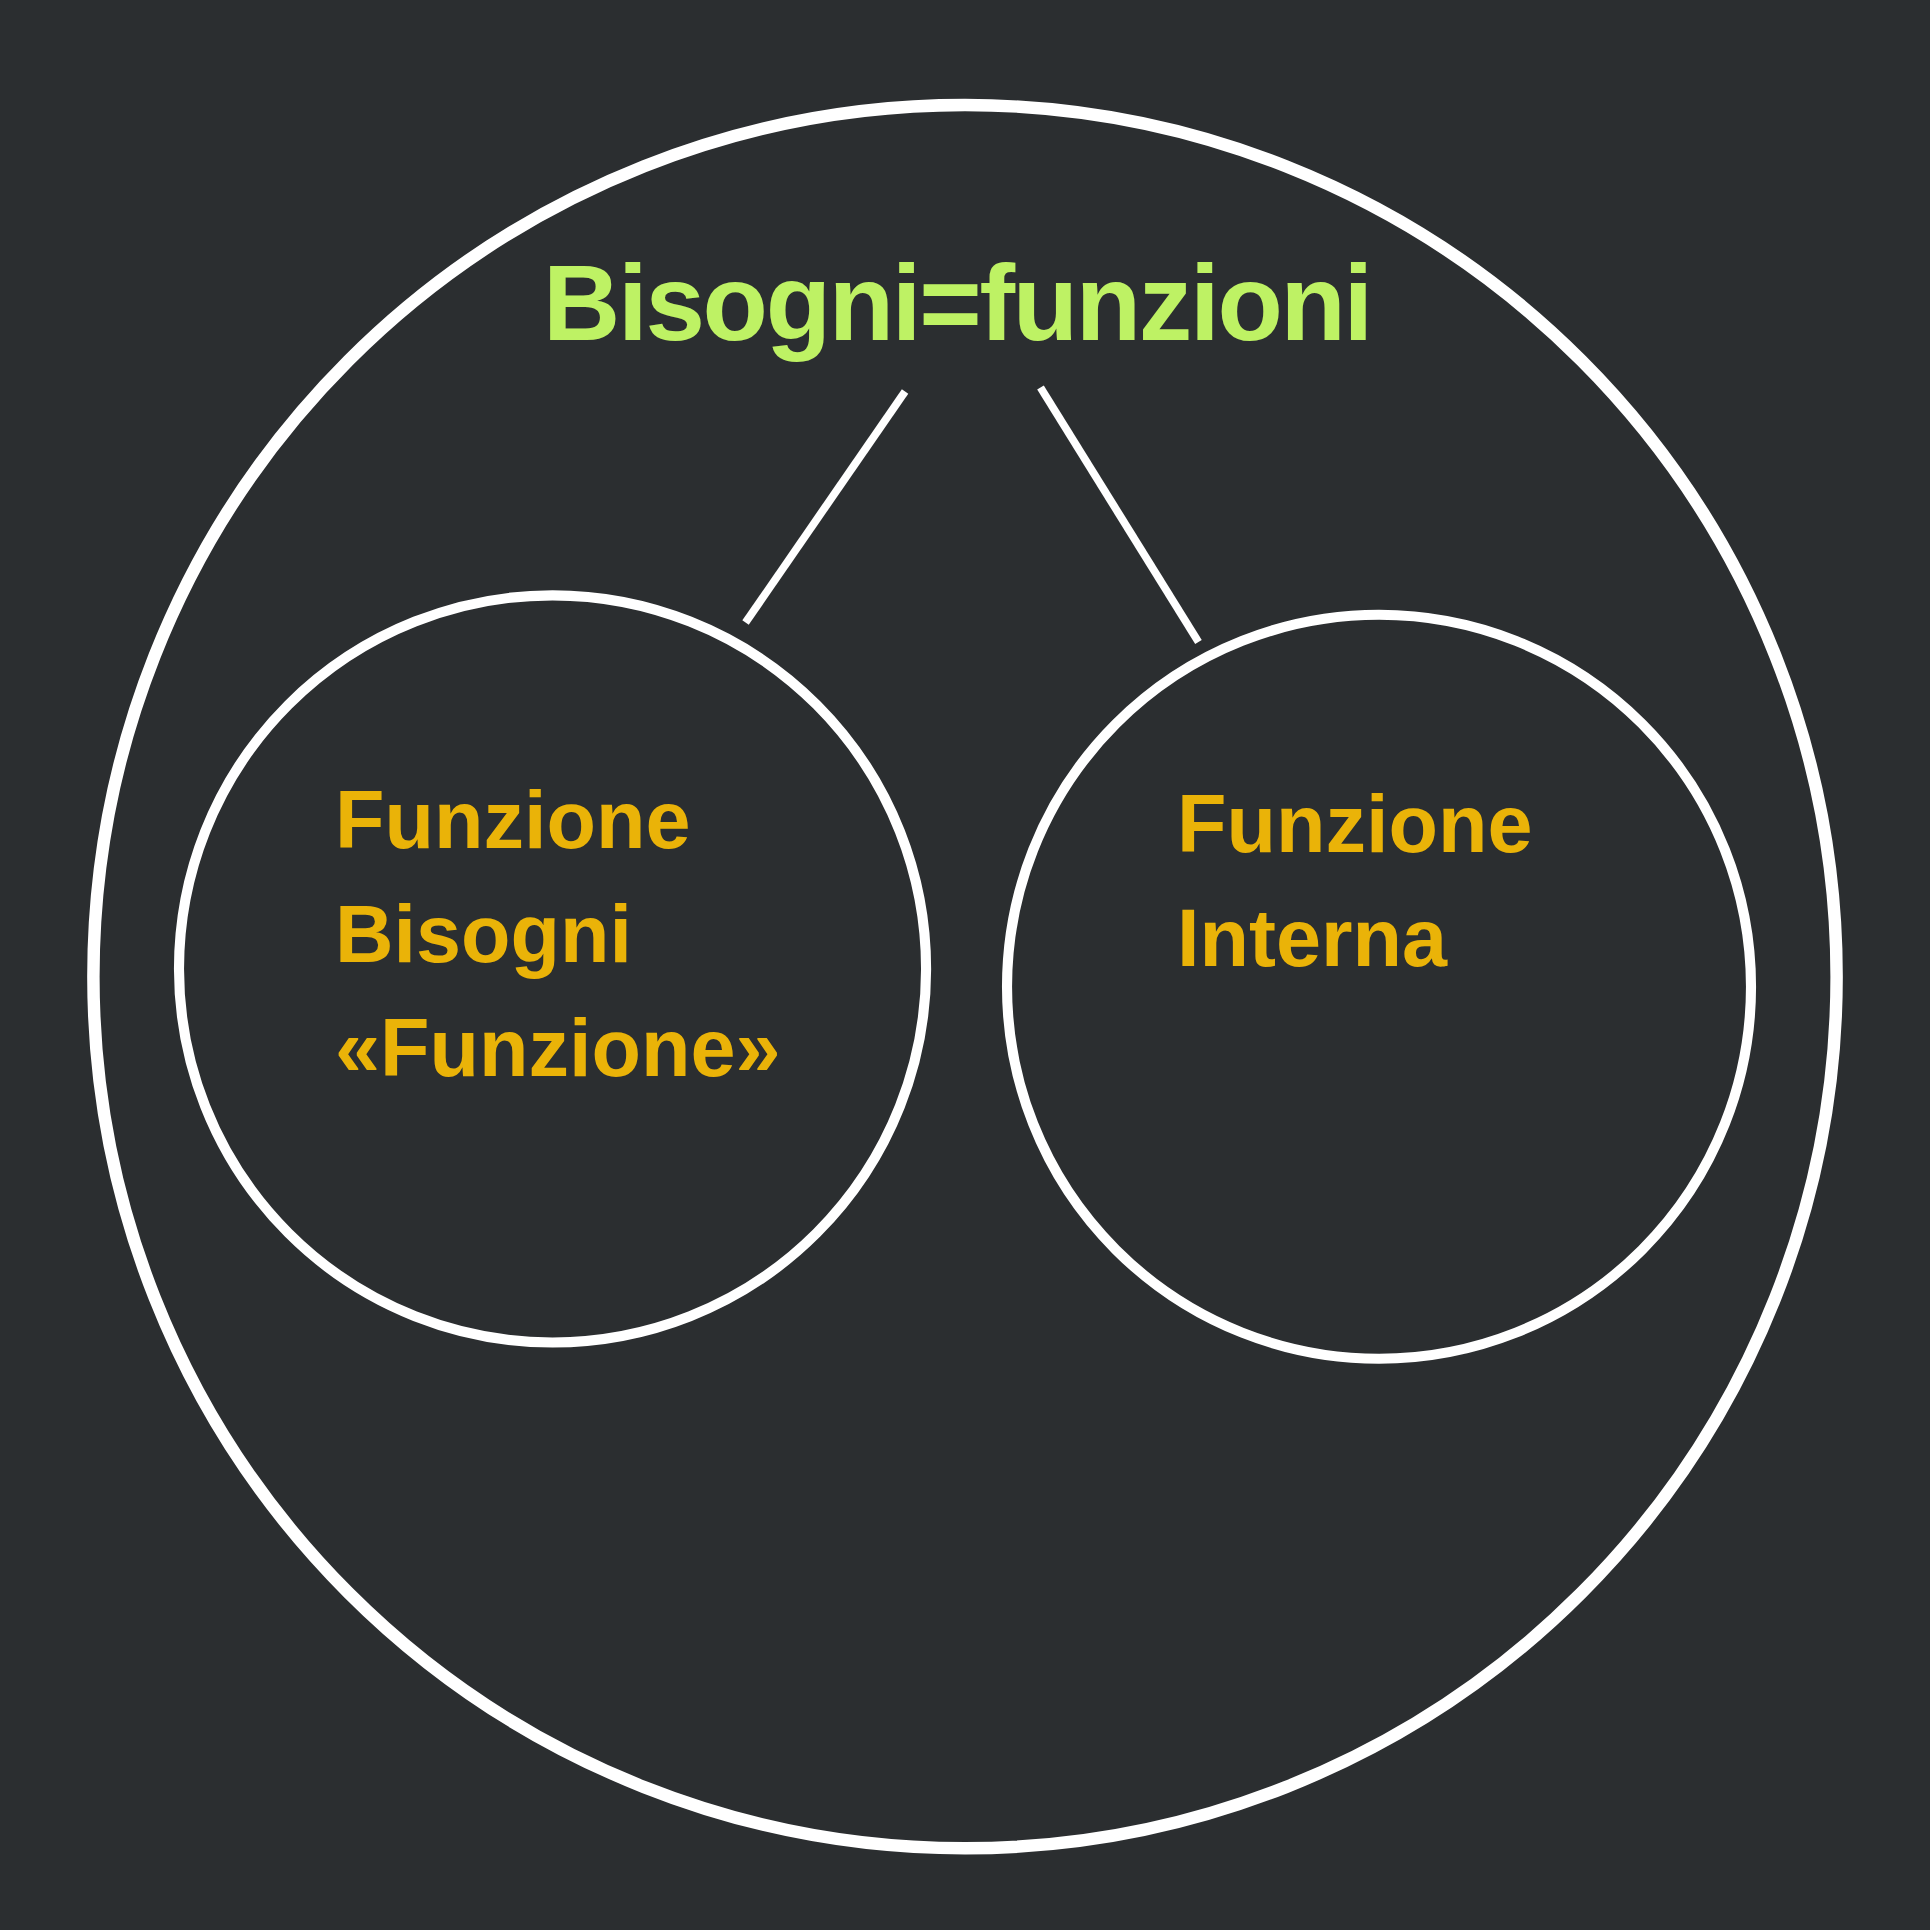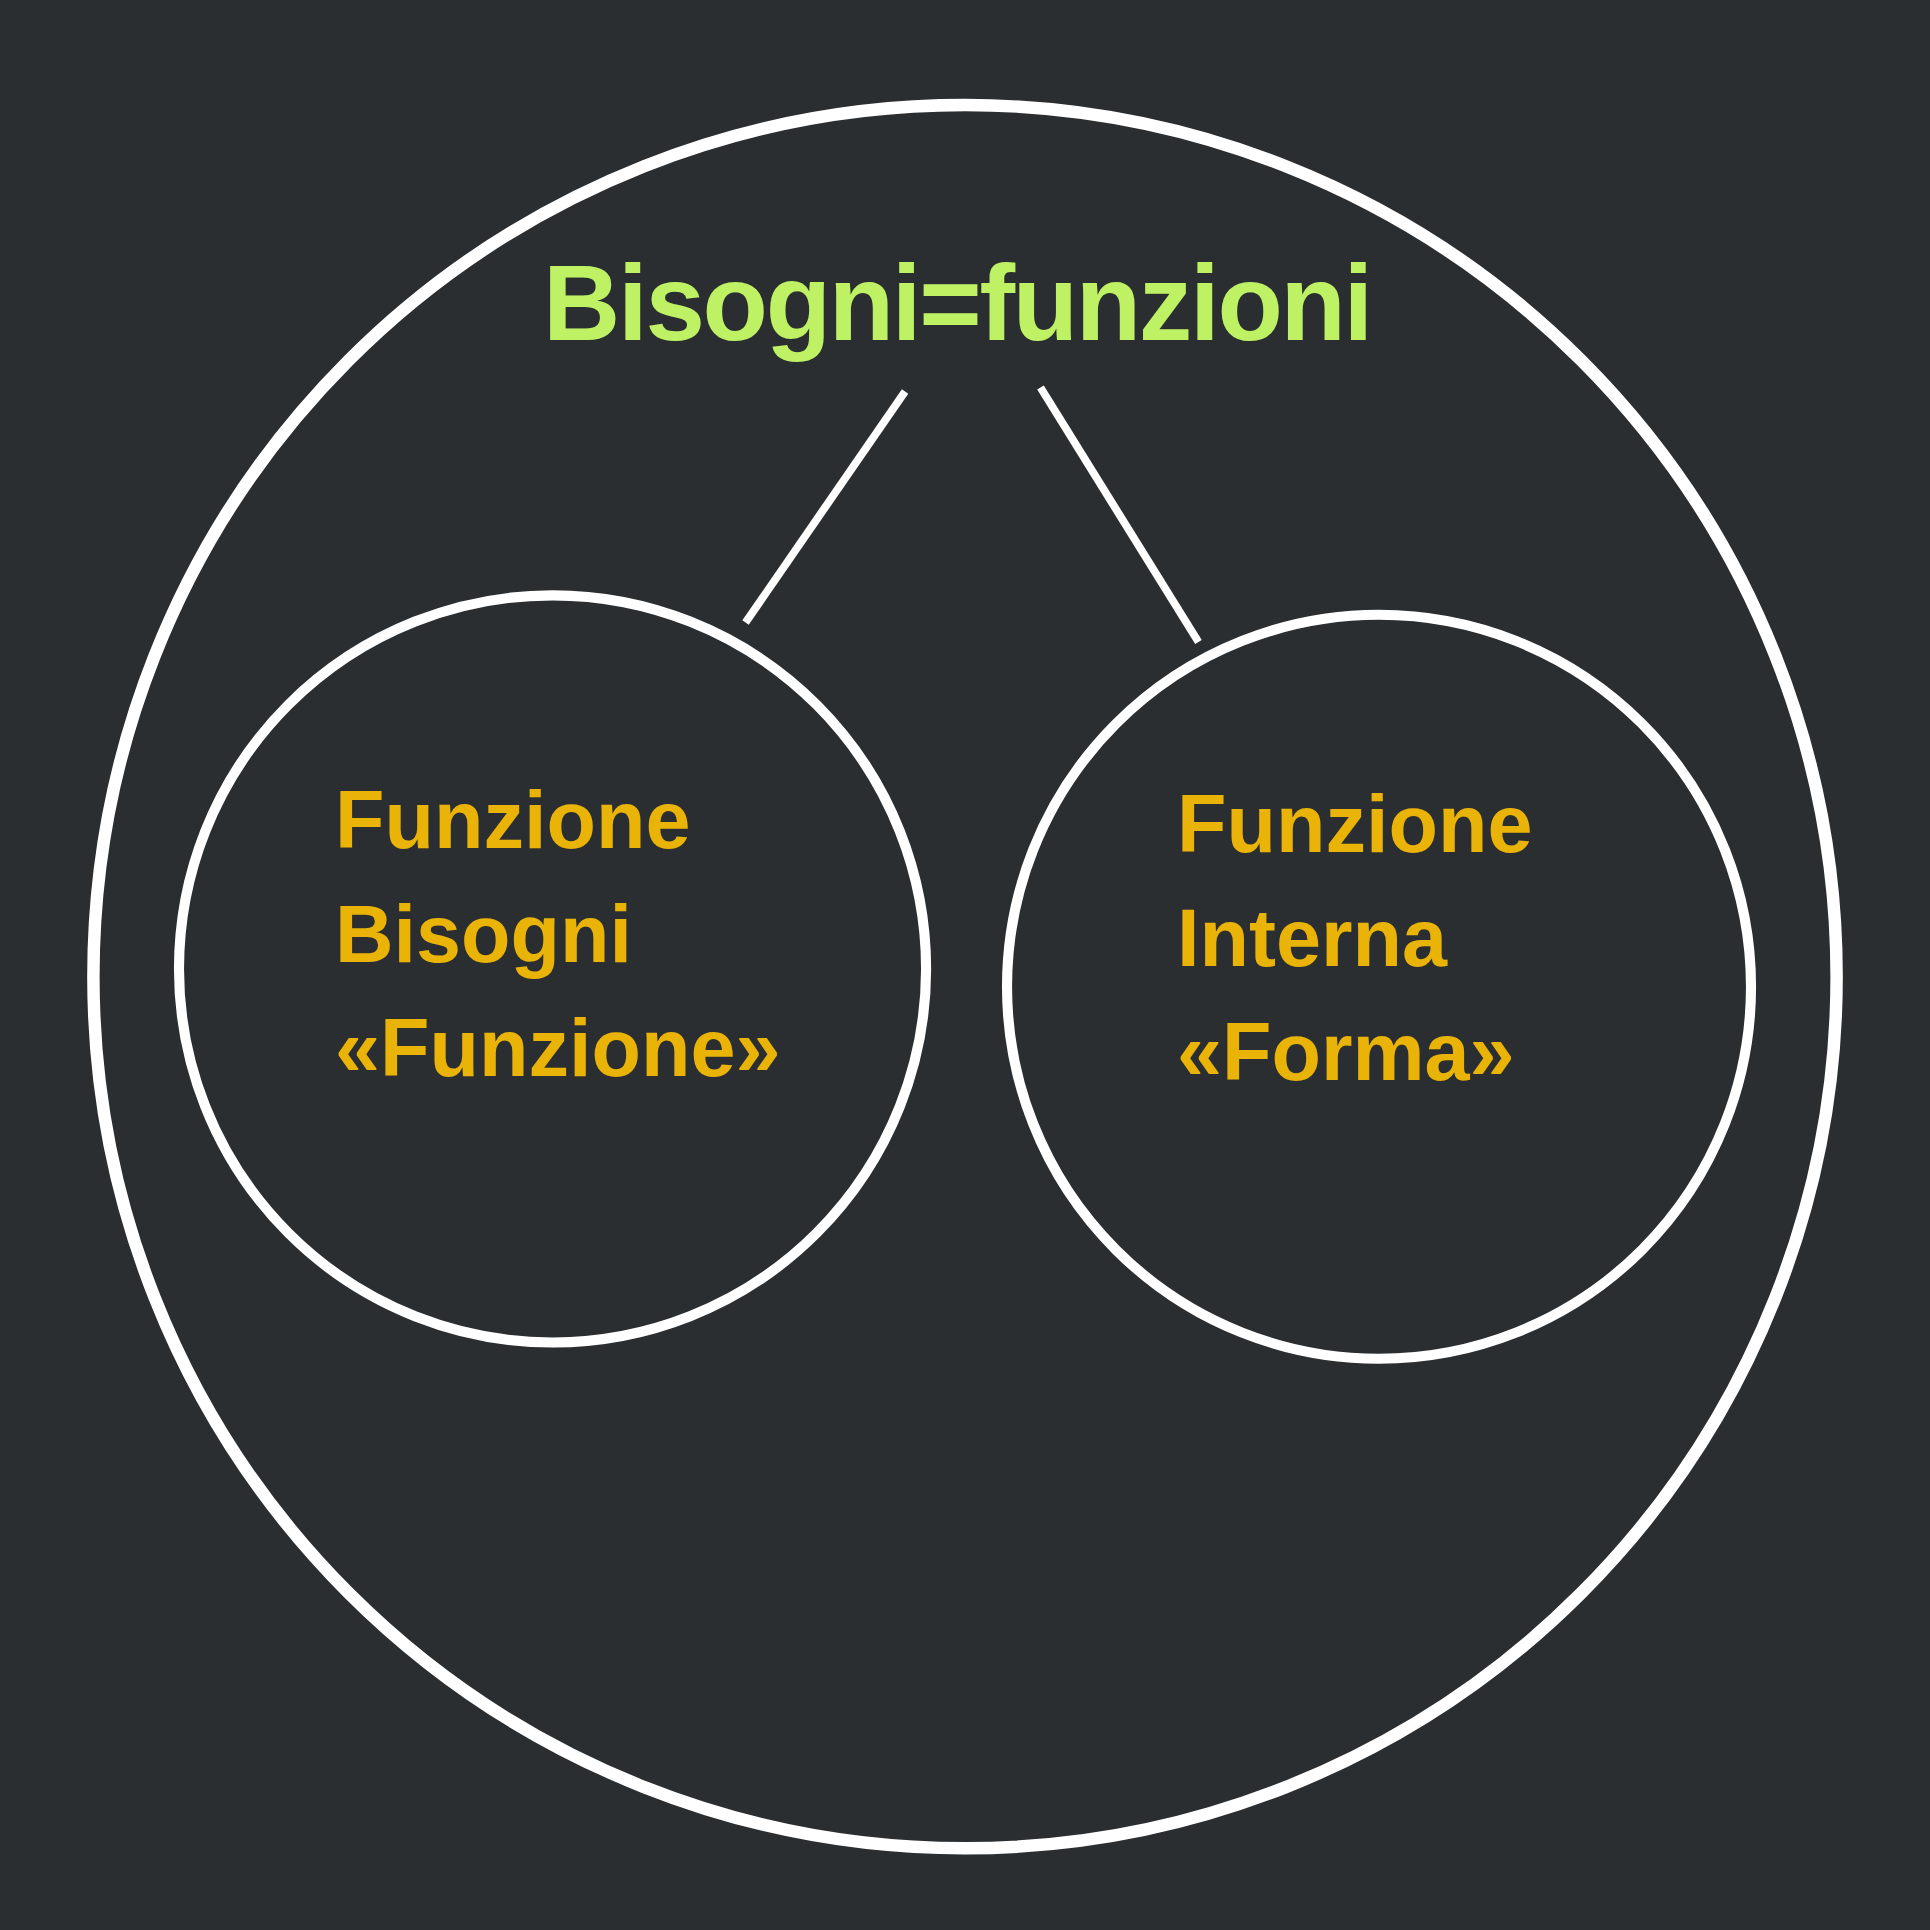"«Forma»" span.subtitle-line { html: <span>«Forma»</span> -> none }
